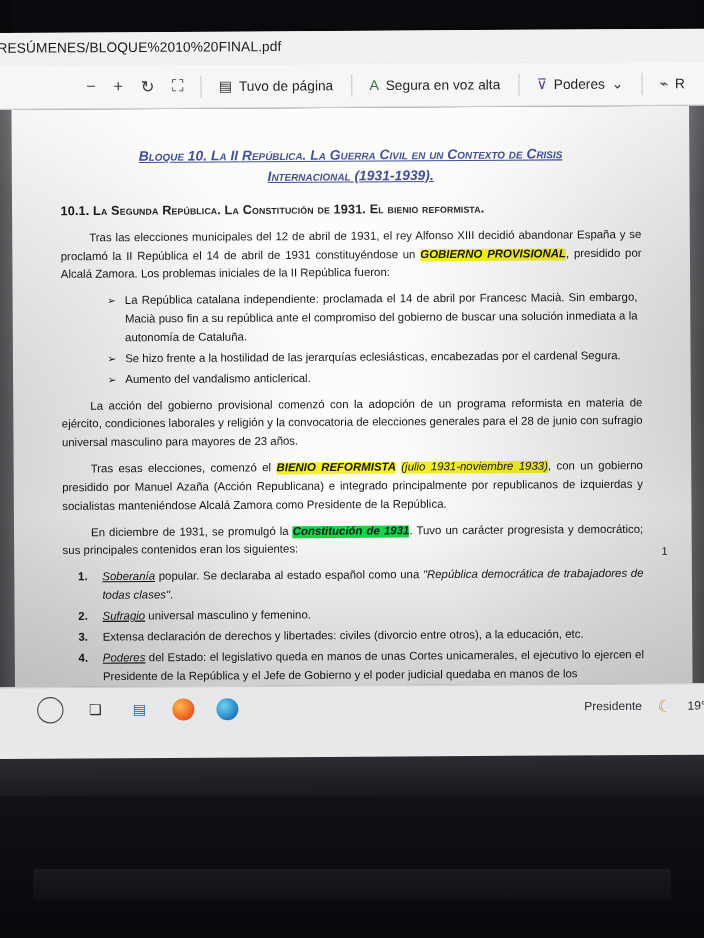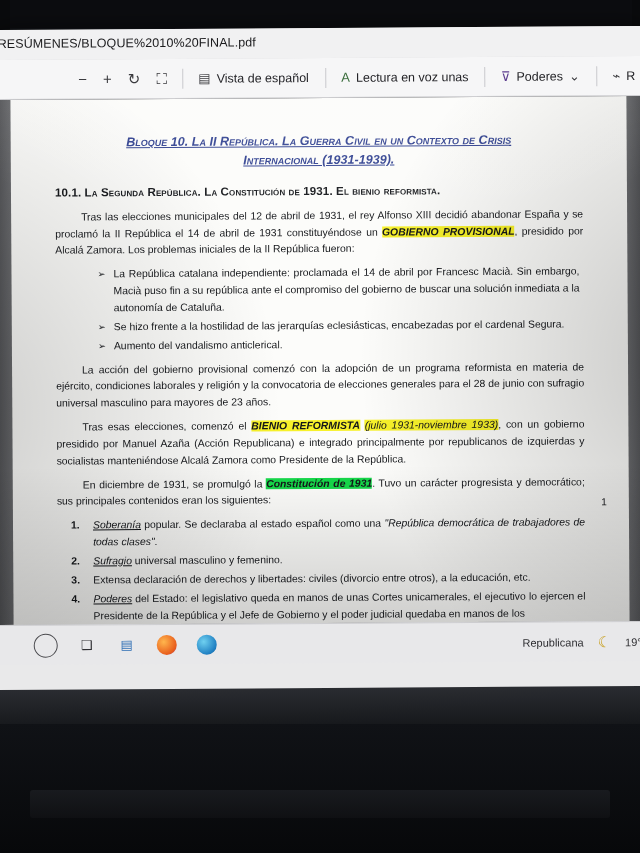"Vista de español" span { text: Vista de español -> Tuvo de página }
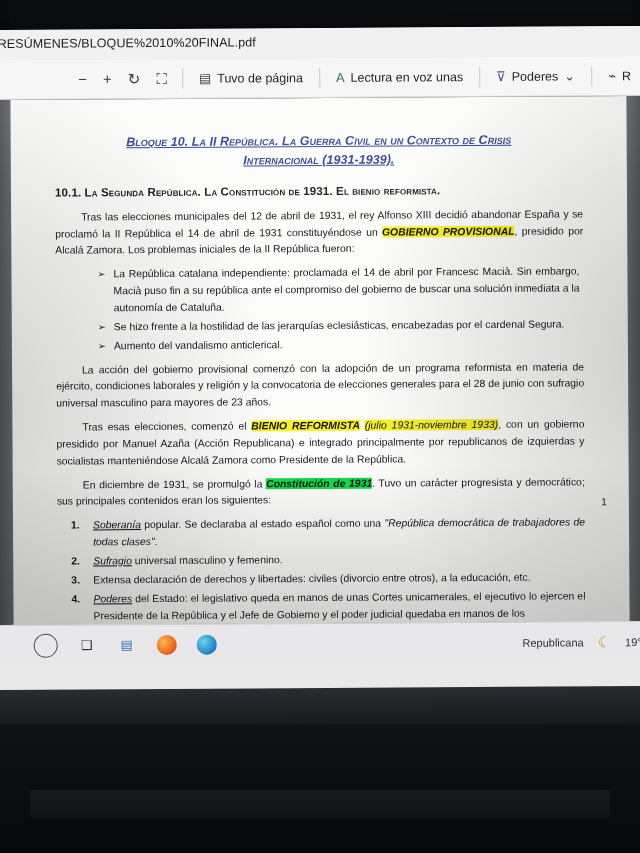"Lectura en voz unas" span { text: Lectura en voz unas -> Segura en voz alta }
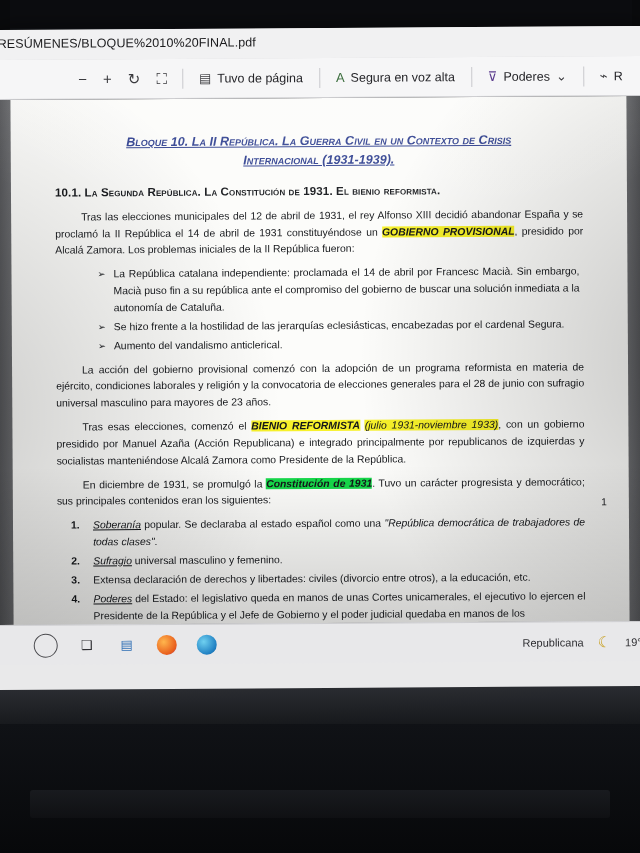"Republicana" span { text: Republicana -> Presidente }
